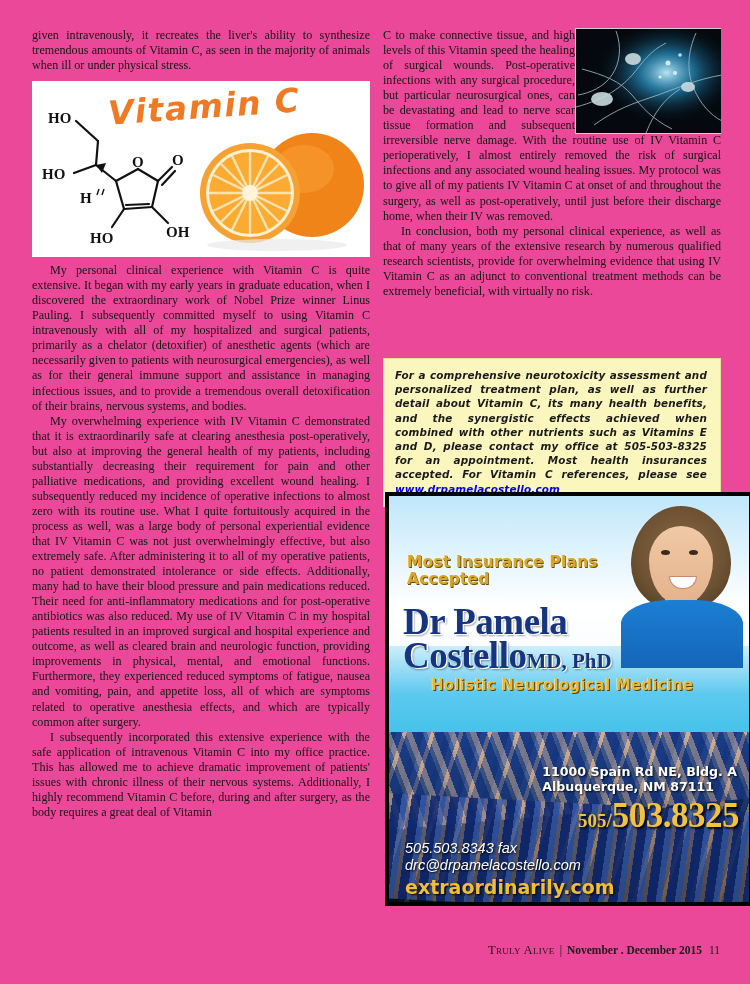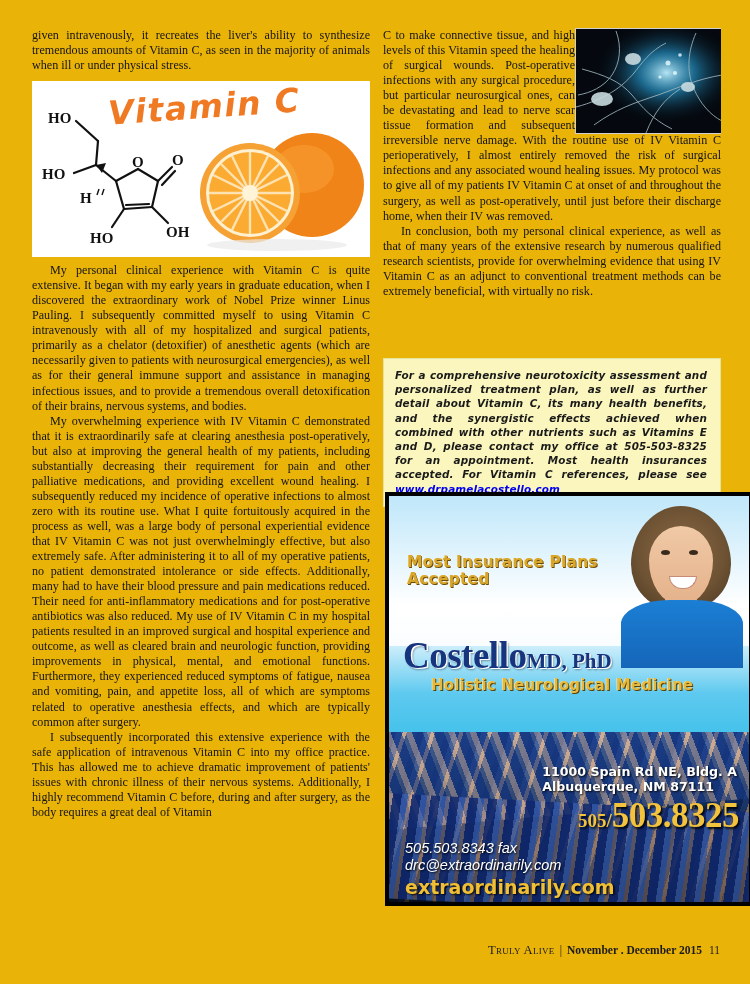"given intravenously, it recreates the" .page { background: #eab308 -> #ec4899 }
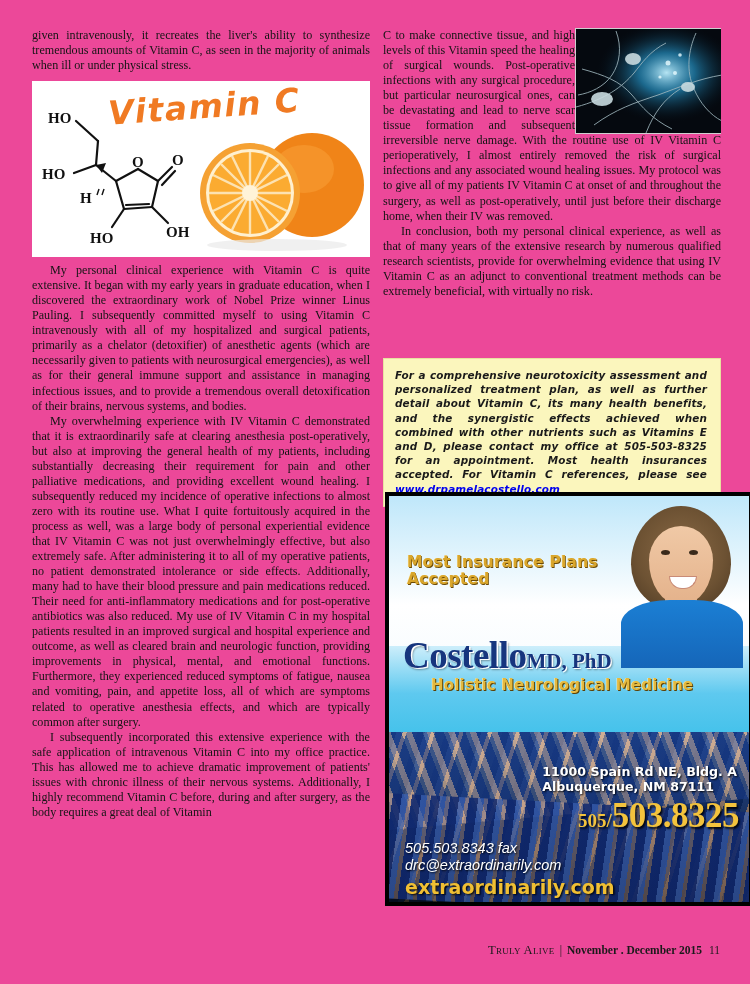"Dr Pamela" div.ad-name1 { html: none -> <div>Dr Pamela</div> }
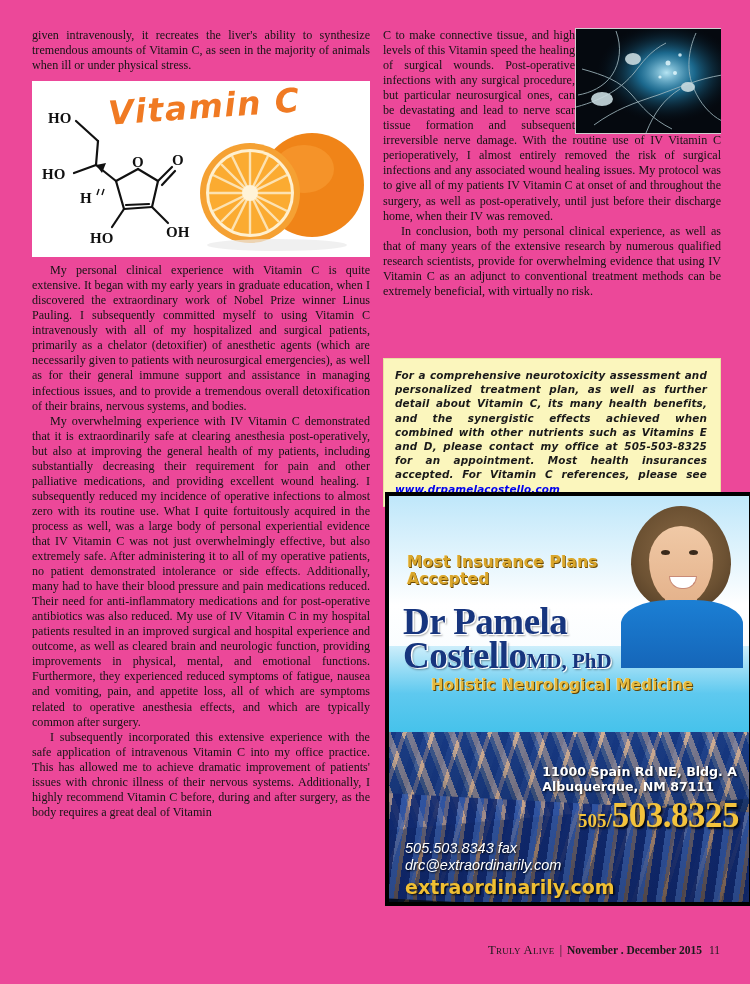"drc@extraordinarily.com" div { text: drc@extraordinarily.com -> drc@drpamelacostello.com }
